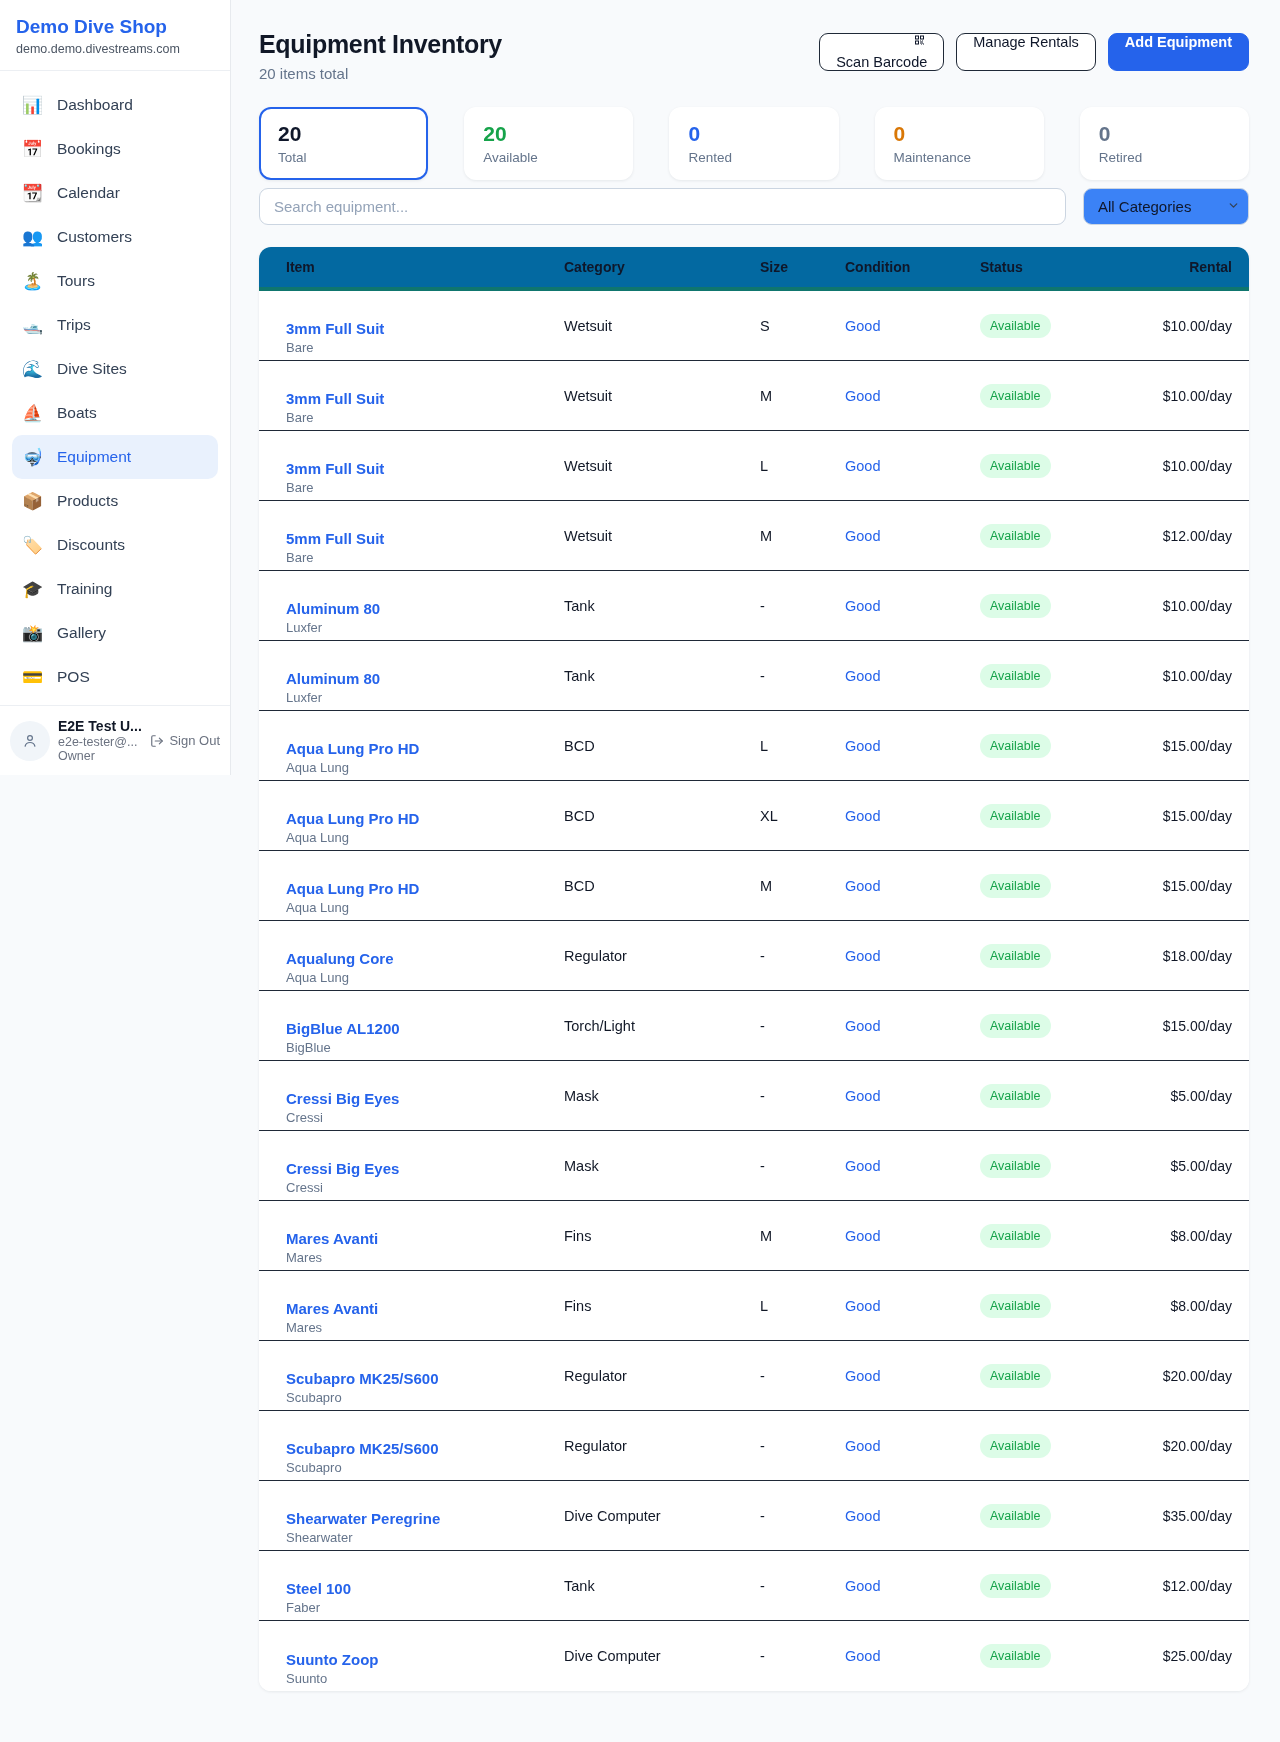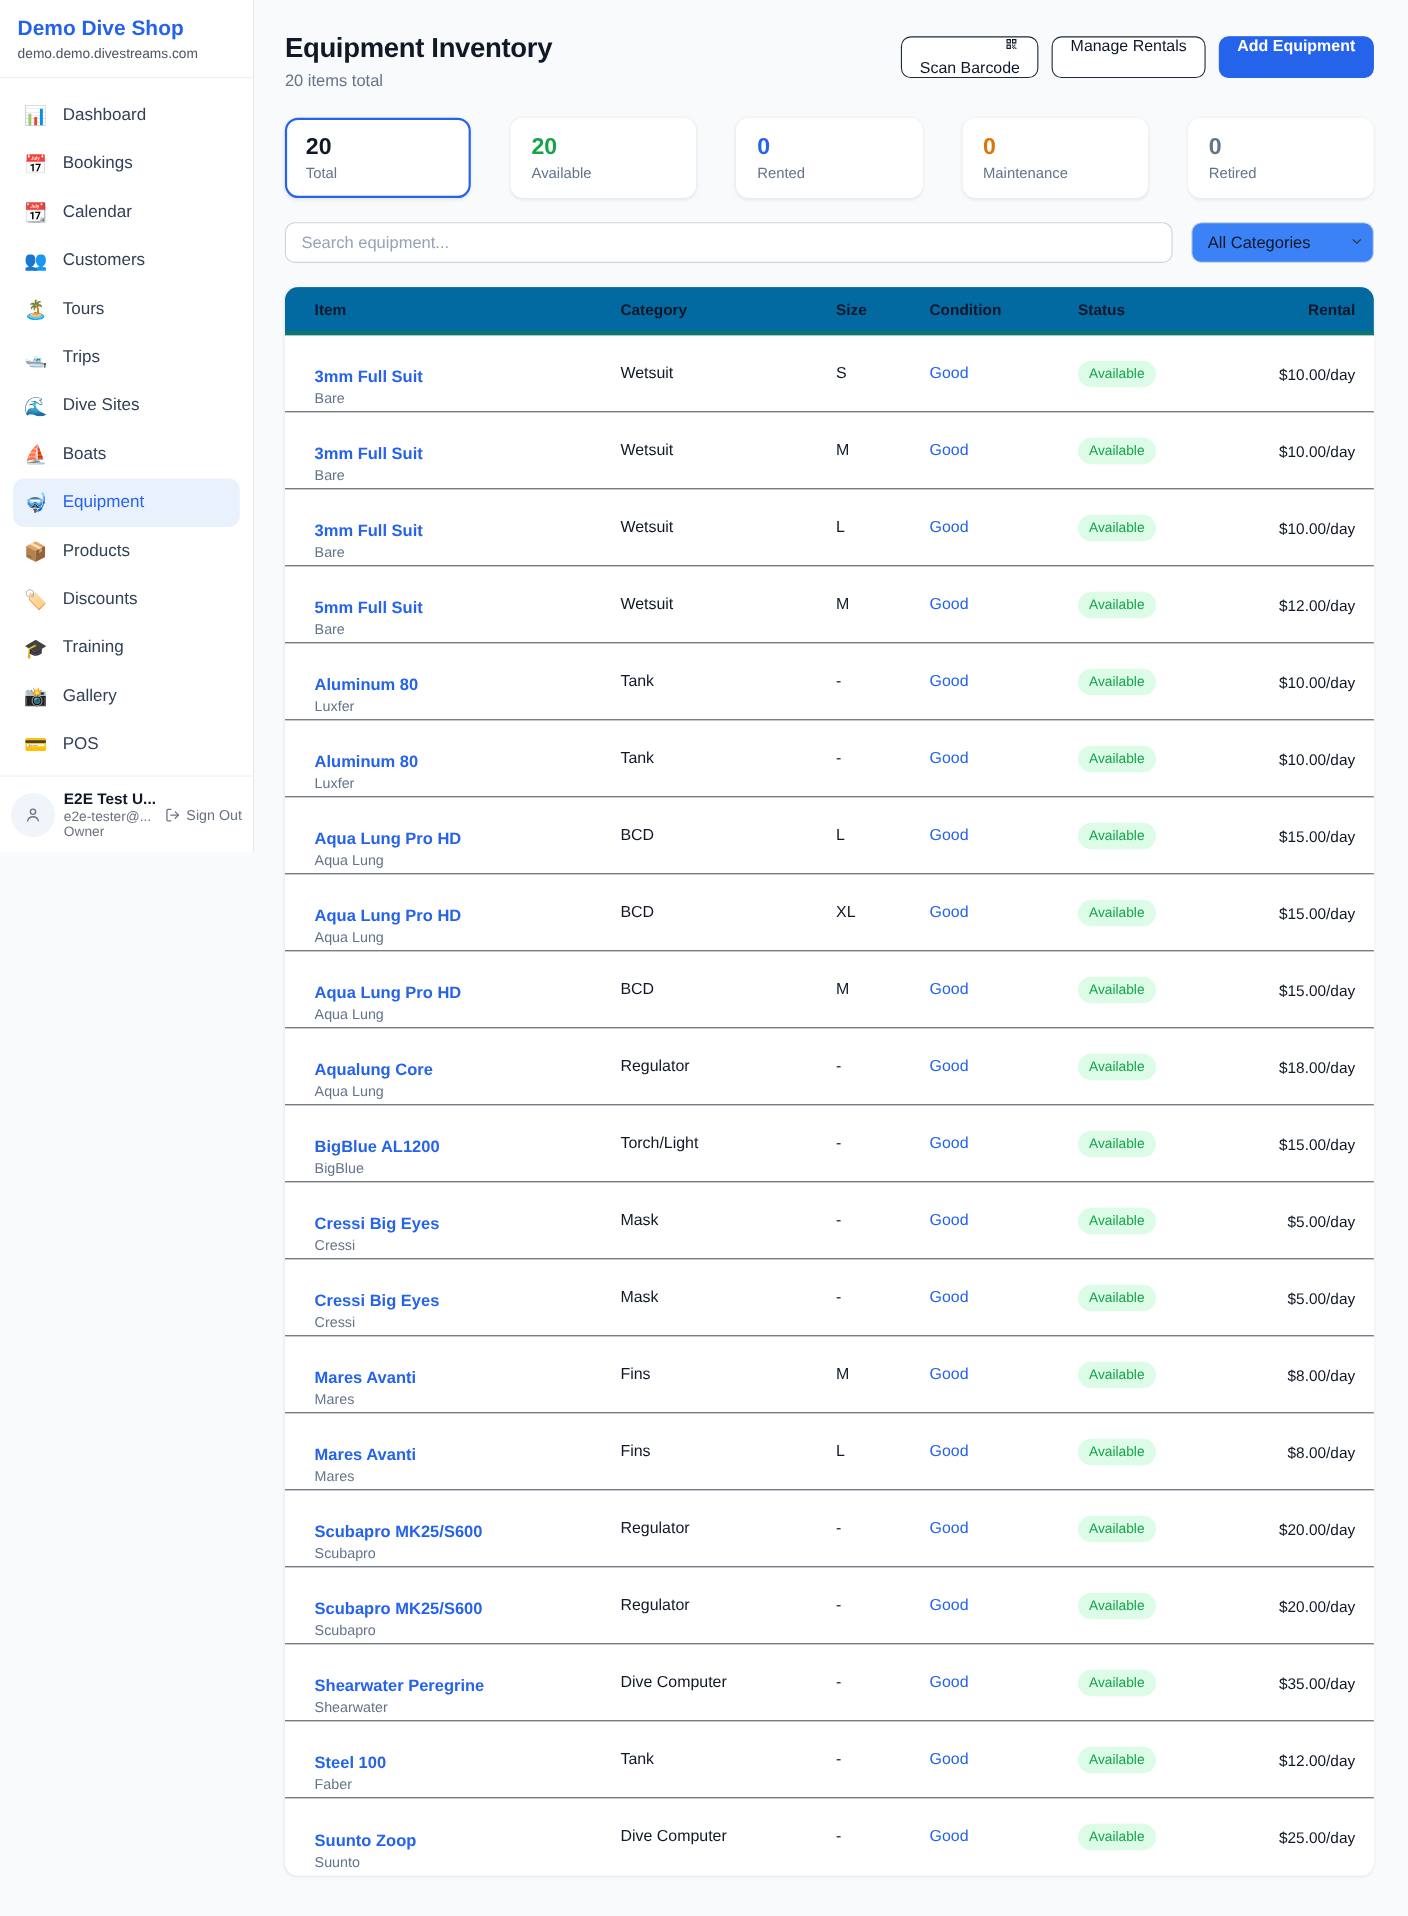"Search equipment..." .filter-row { margin-top: 22px -> 8px }
